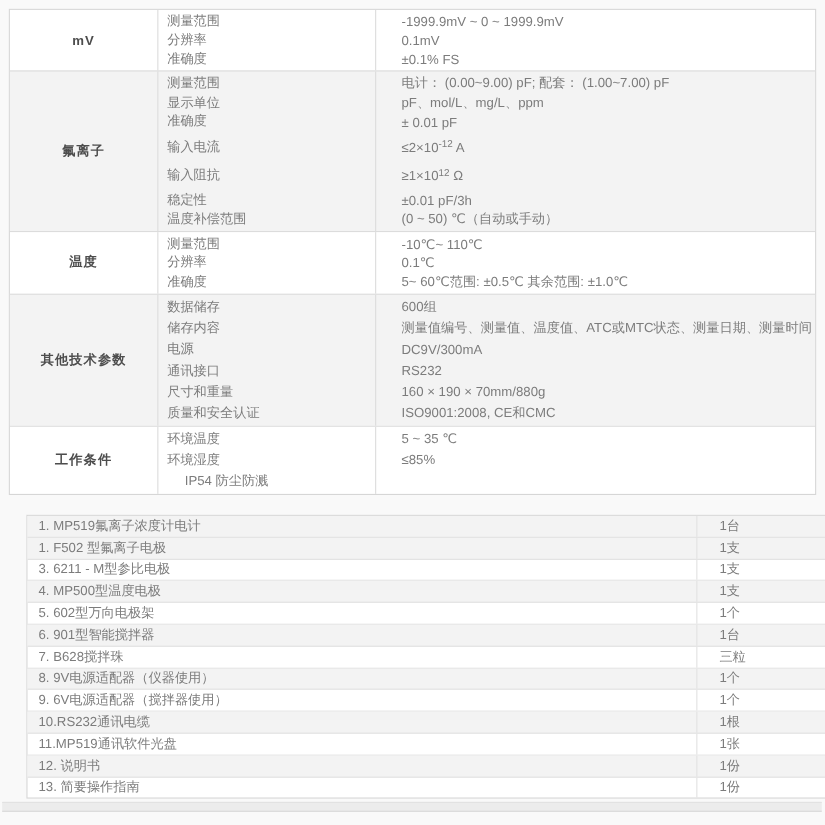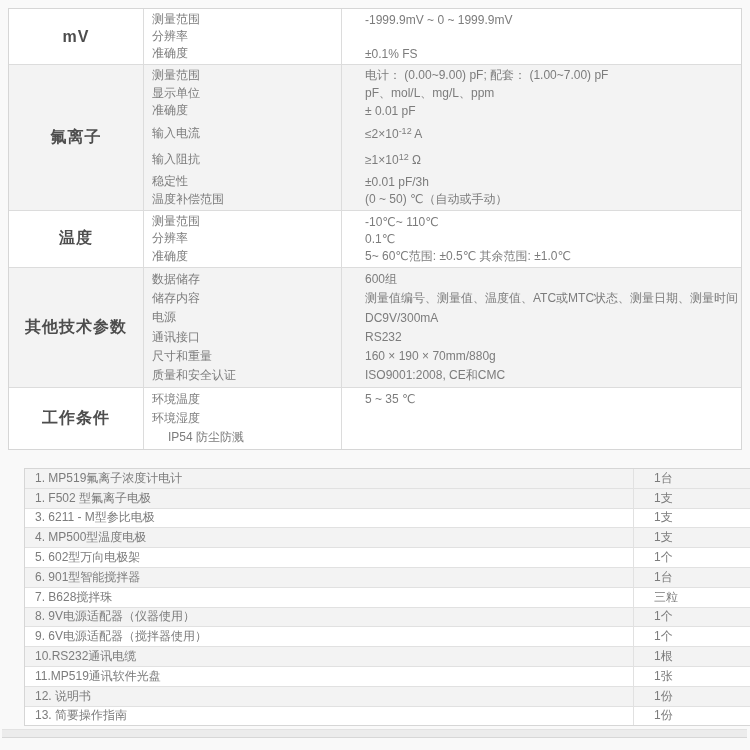"mV" .spec-cat { font-size: 16px -> 12px }
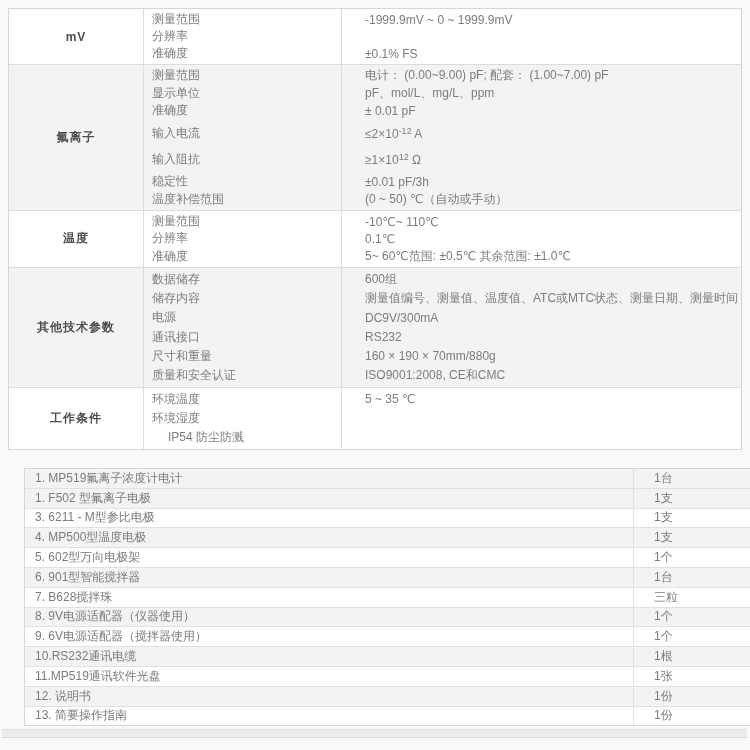"0.1mV" div.spec-value { html: none -> <div>0.1mV</div> }
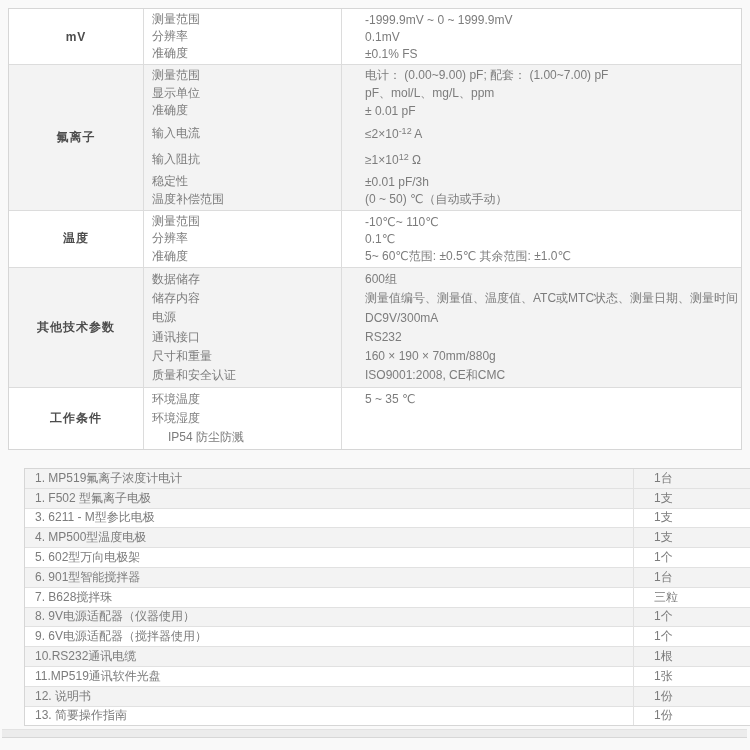"≤85%" div.spec-value { html: none -> <div>≤85%</div> }
